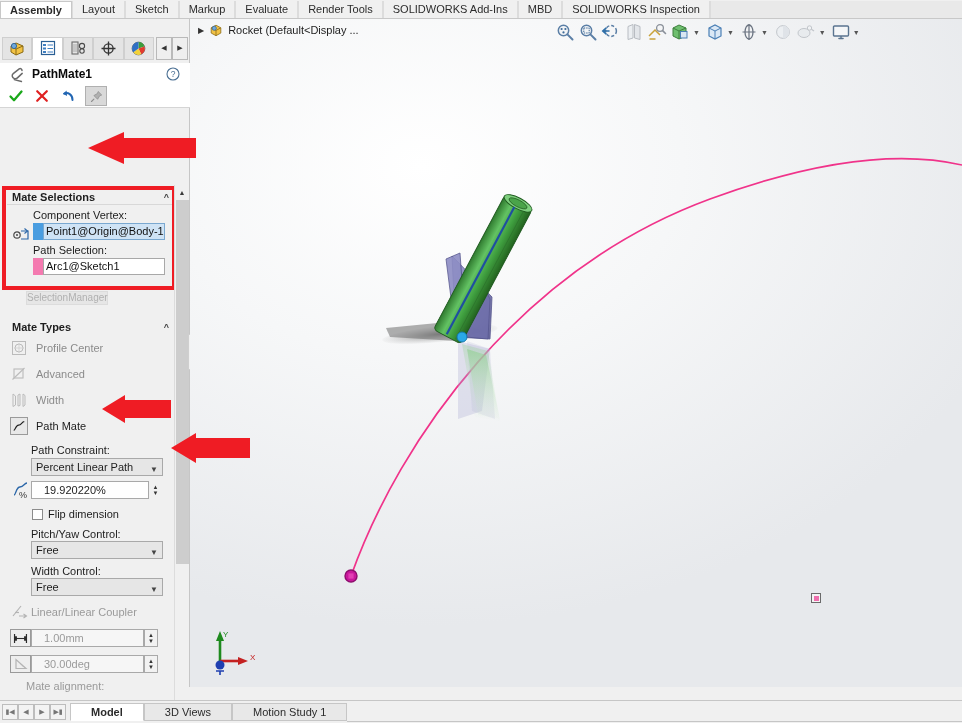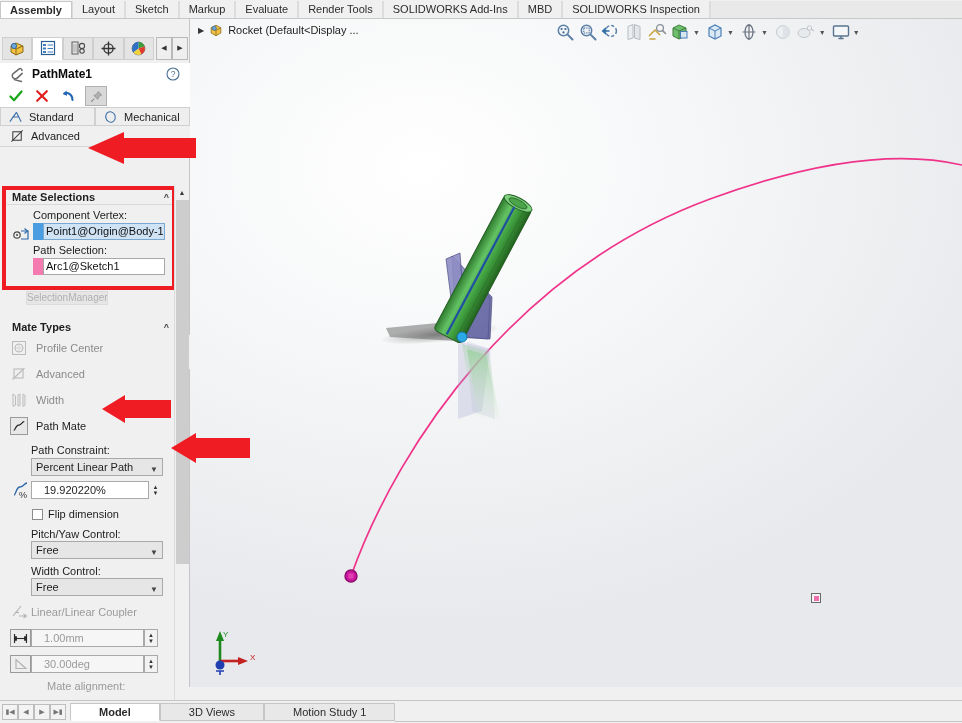"Standard" div.cat-tabs { html: <div> <div> <div> <svg> <path></path> </svg> <span>Standard</span> </div> <div> <svg> <ellipse></ellipse> </svg> <span>Mechanical</span> </div> </div> <div> <svg> <rect></rect> <path></path> </svg> <span>Advanced</span> </div> </div> -> none }
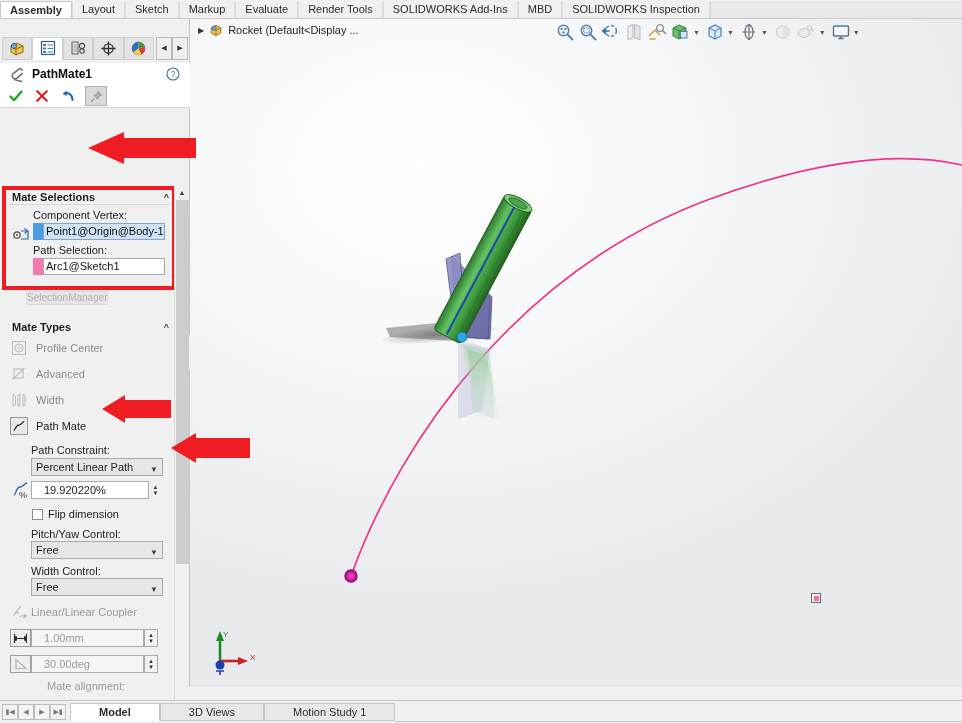"Mate alignment:" div.grey-label { left: 47px -> 26px }
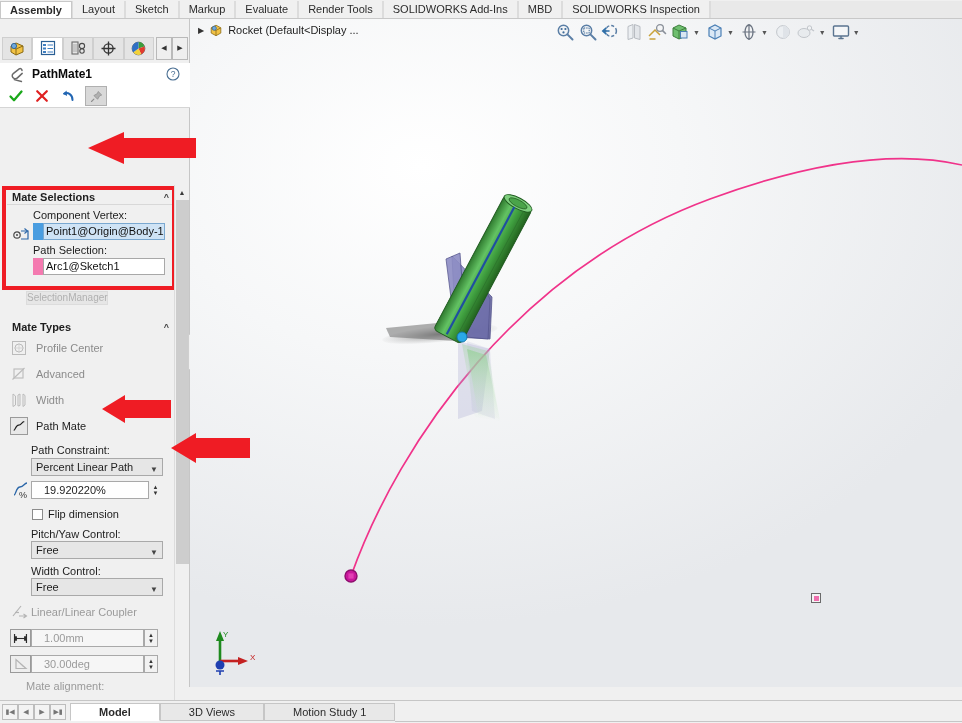"Model" .btab { padding: 0 28px -> 0 20px }
